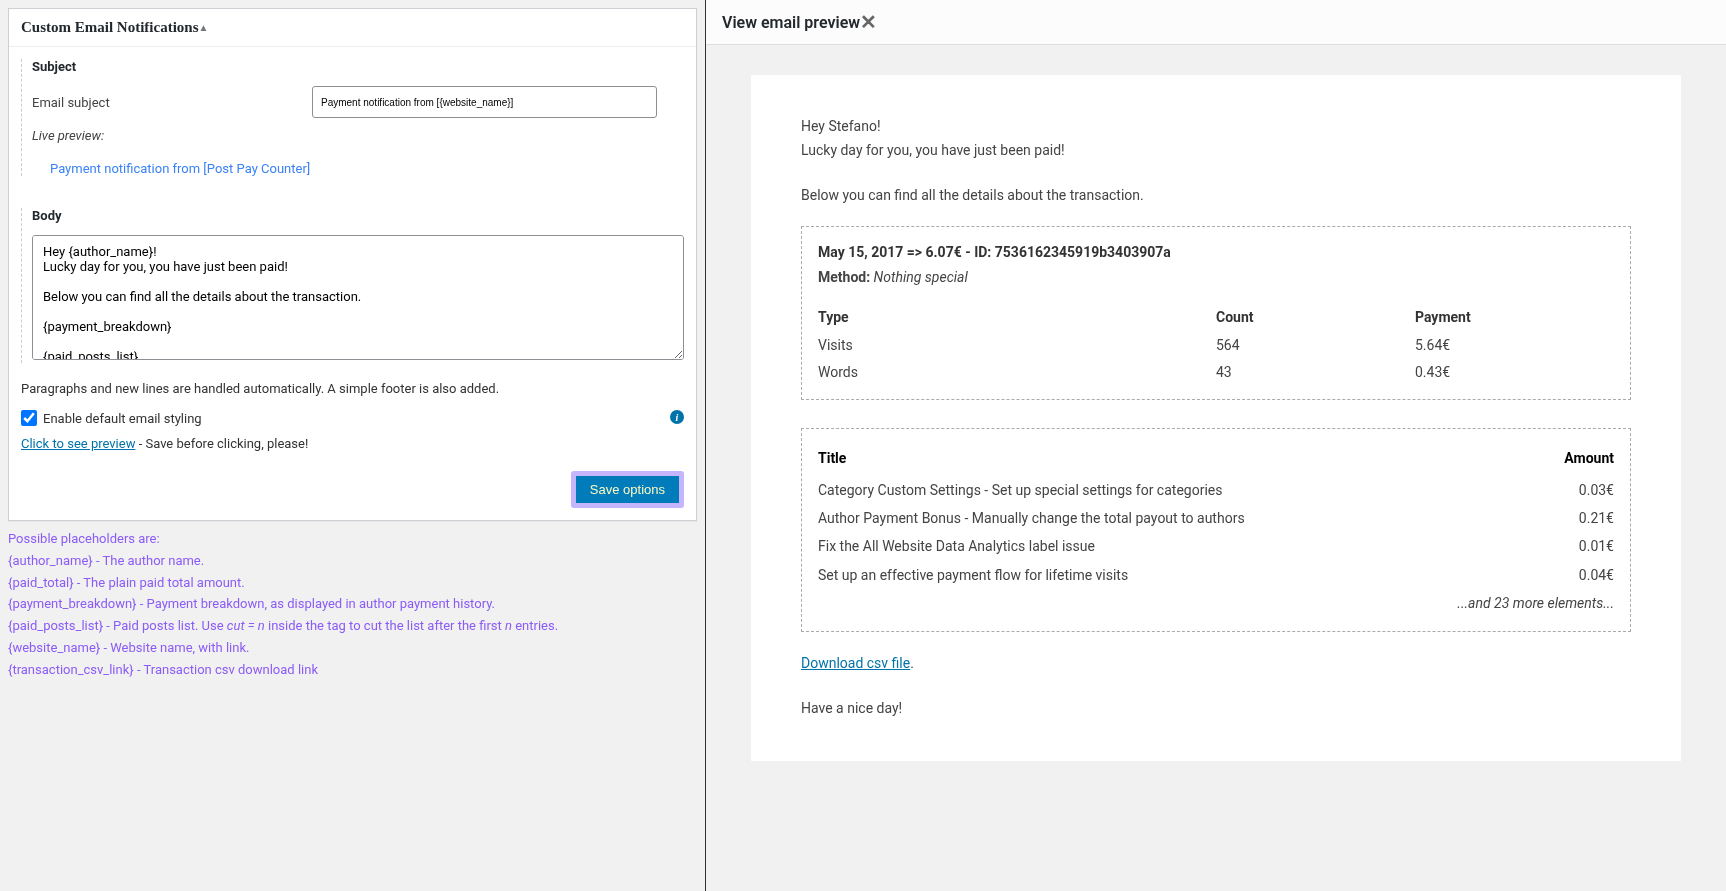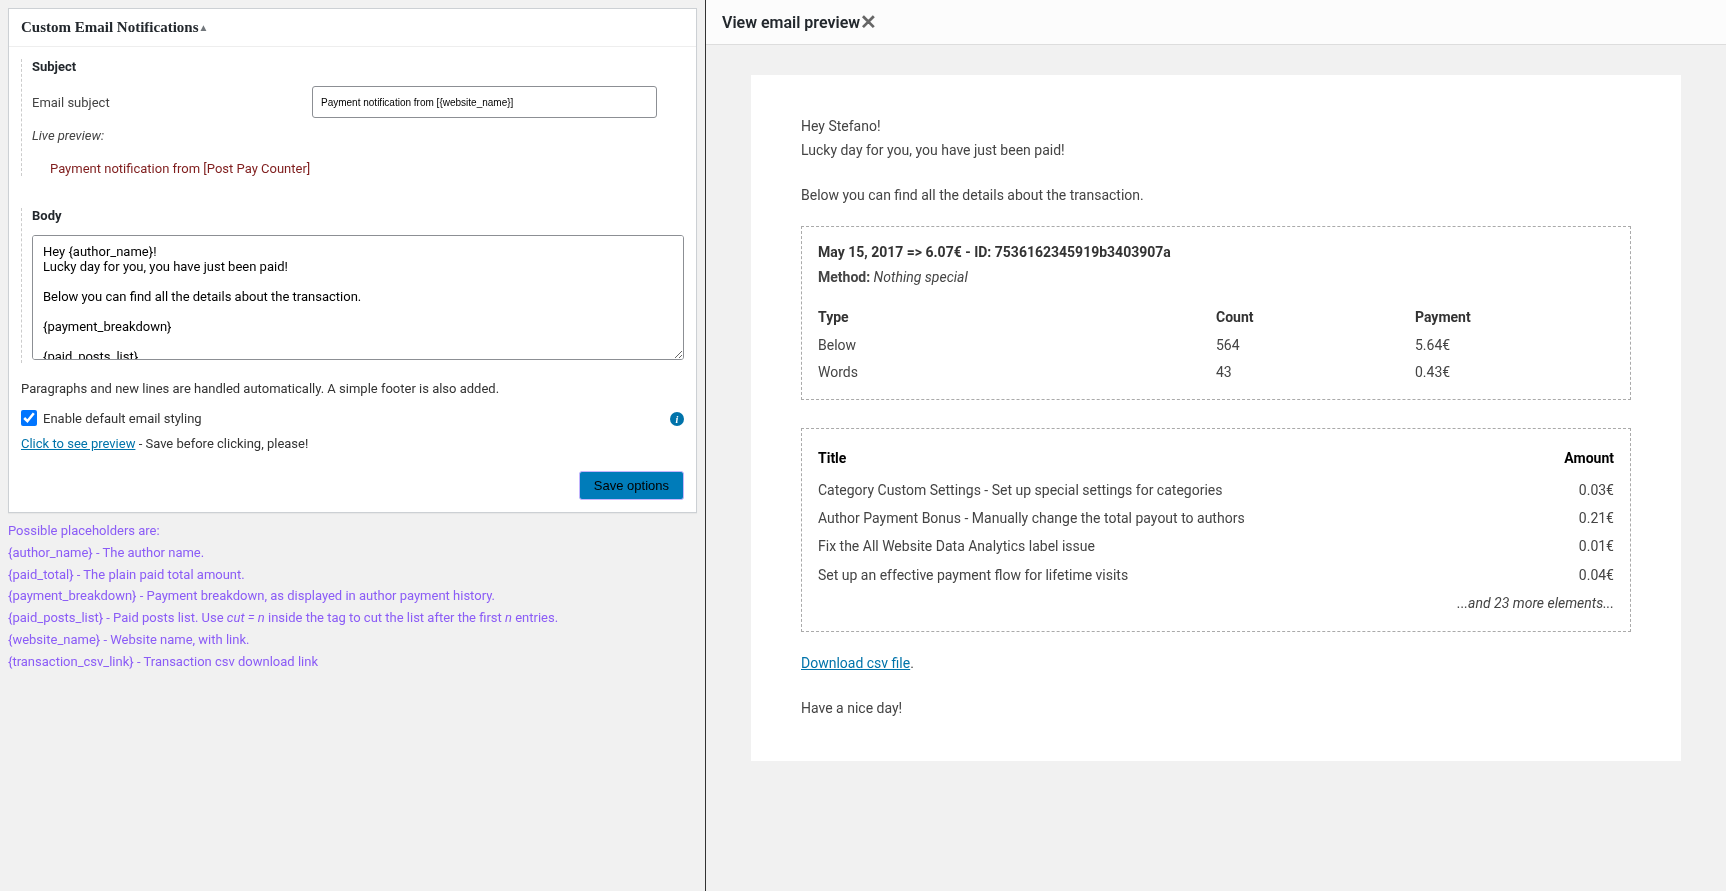"Payment notification from [Post Pay" .preview-text { color: #7f1d1d -> #3b82f6 }
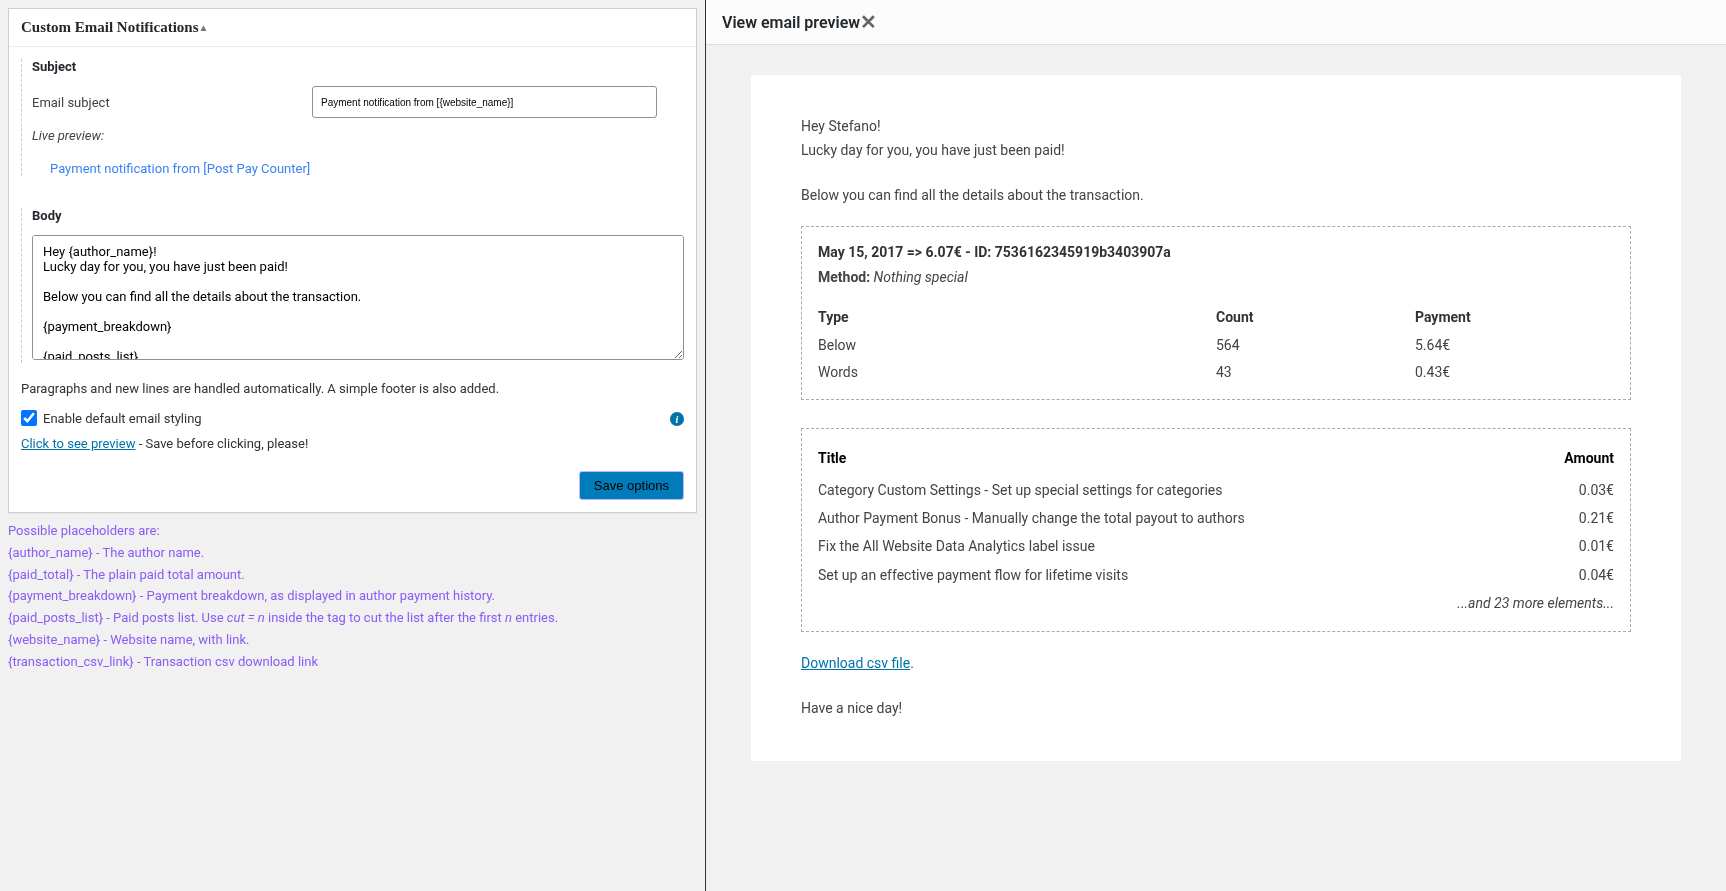"Below" td { text: Below -> Visits }
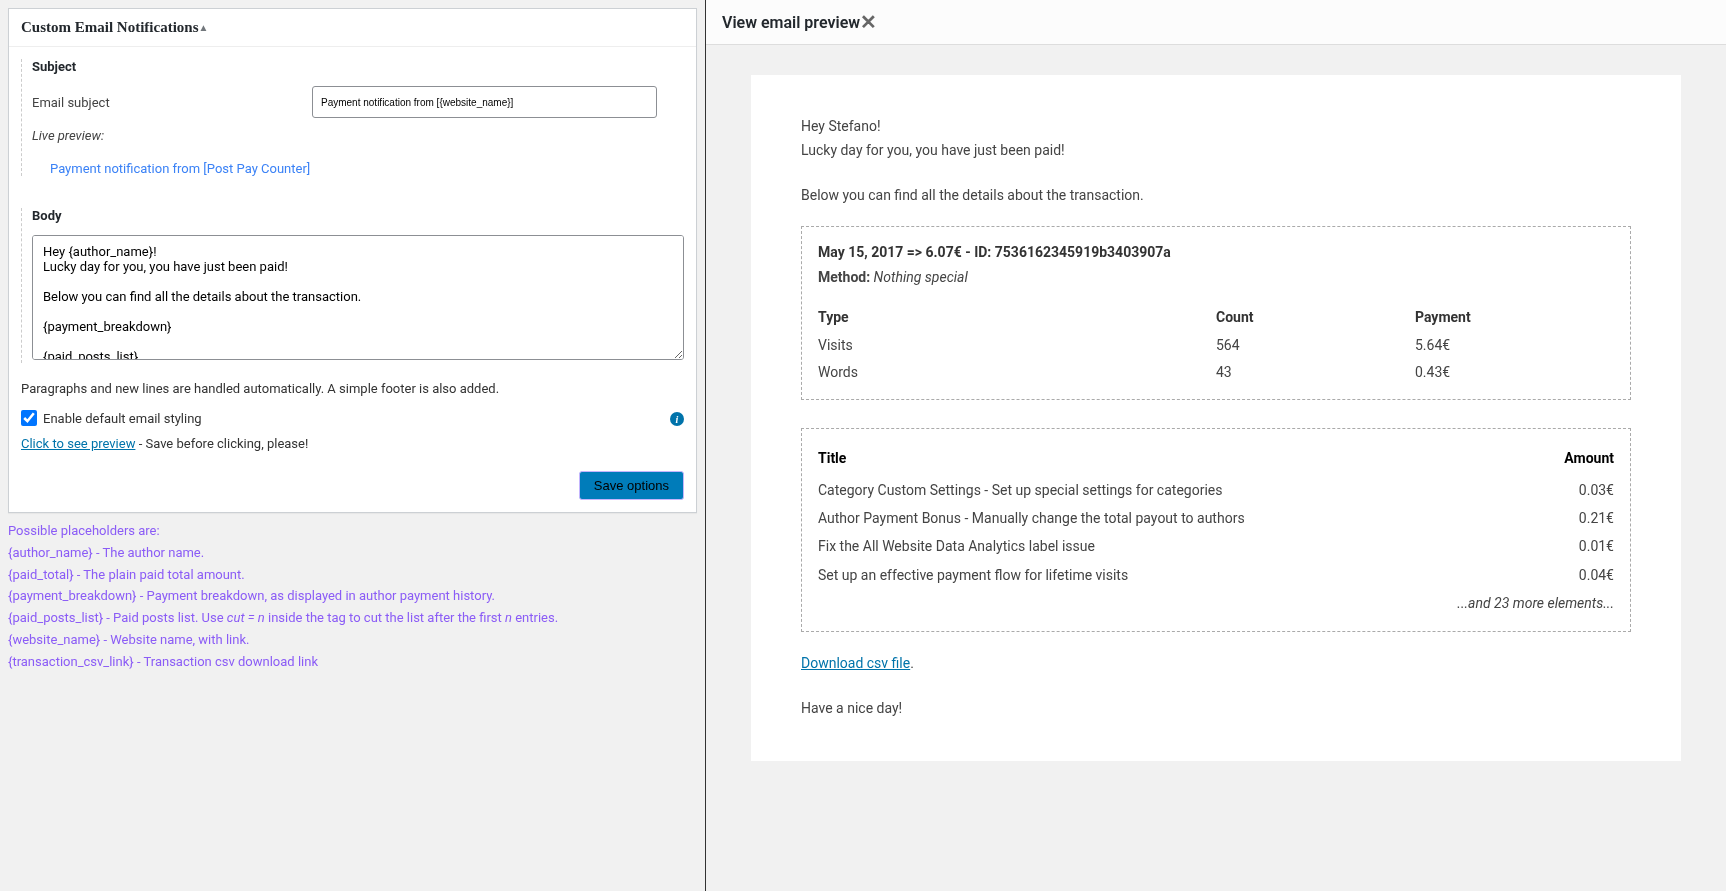"Enable default email styling" .checkbox-row { align-items: flex-end -> flex-start }
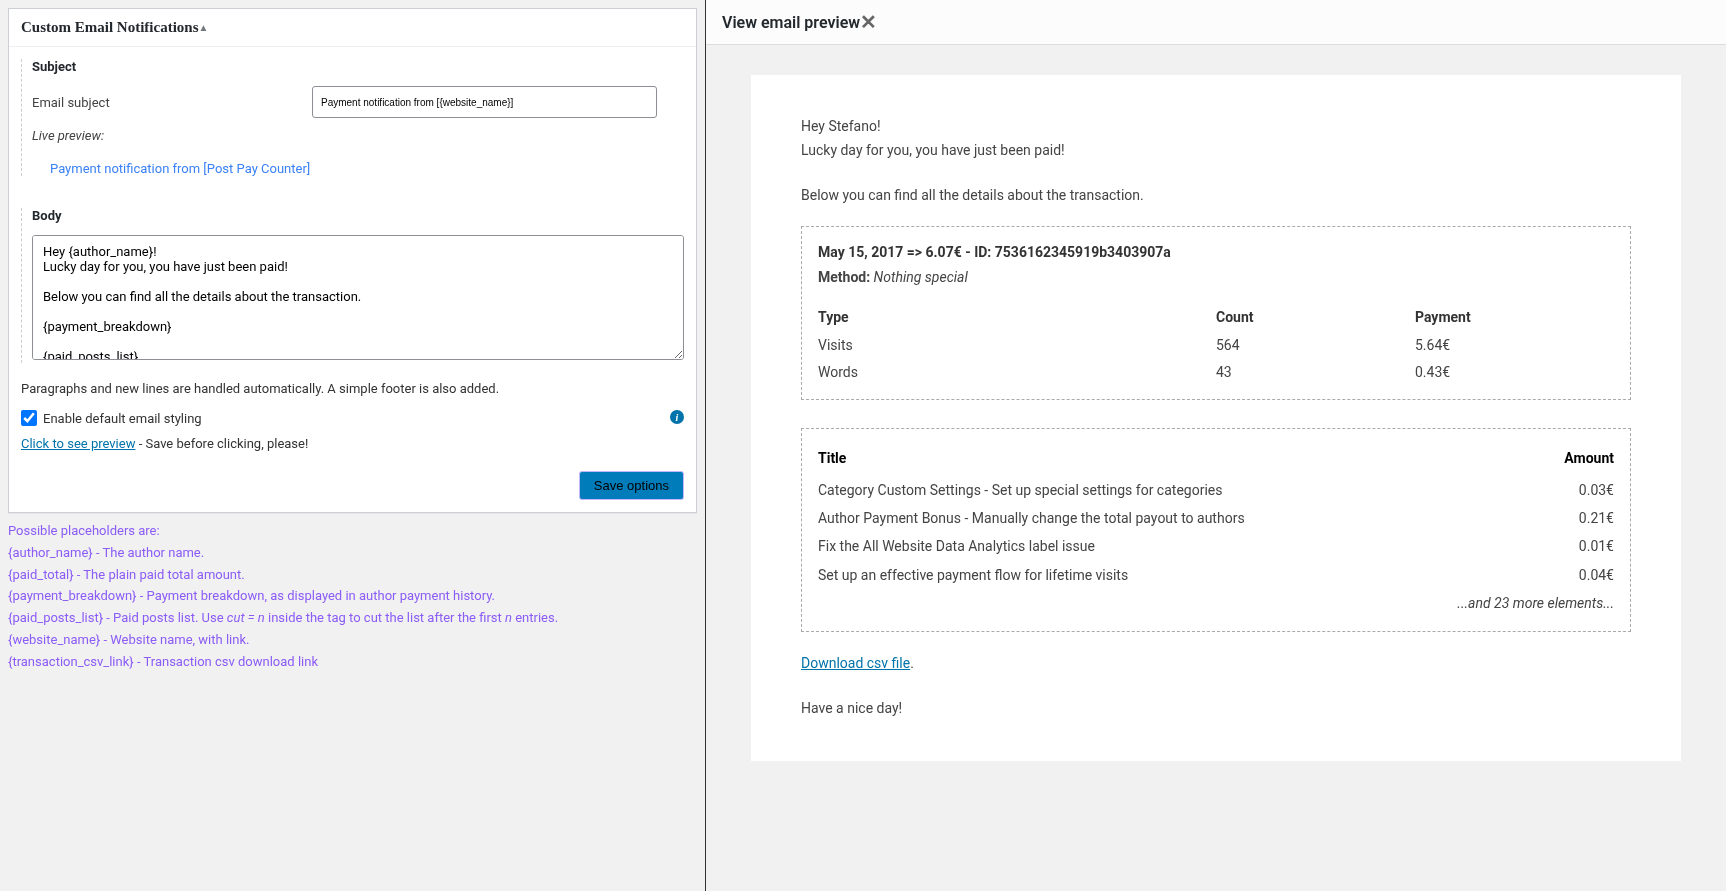"Save options" .btn-primary { border: 1px solid #c4b5fd -> 5px solid #c4b5fd; color: #000000 -> #fef9c3 }
